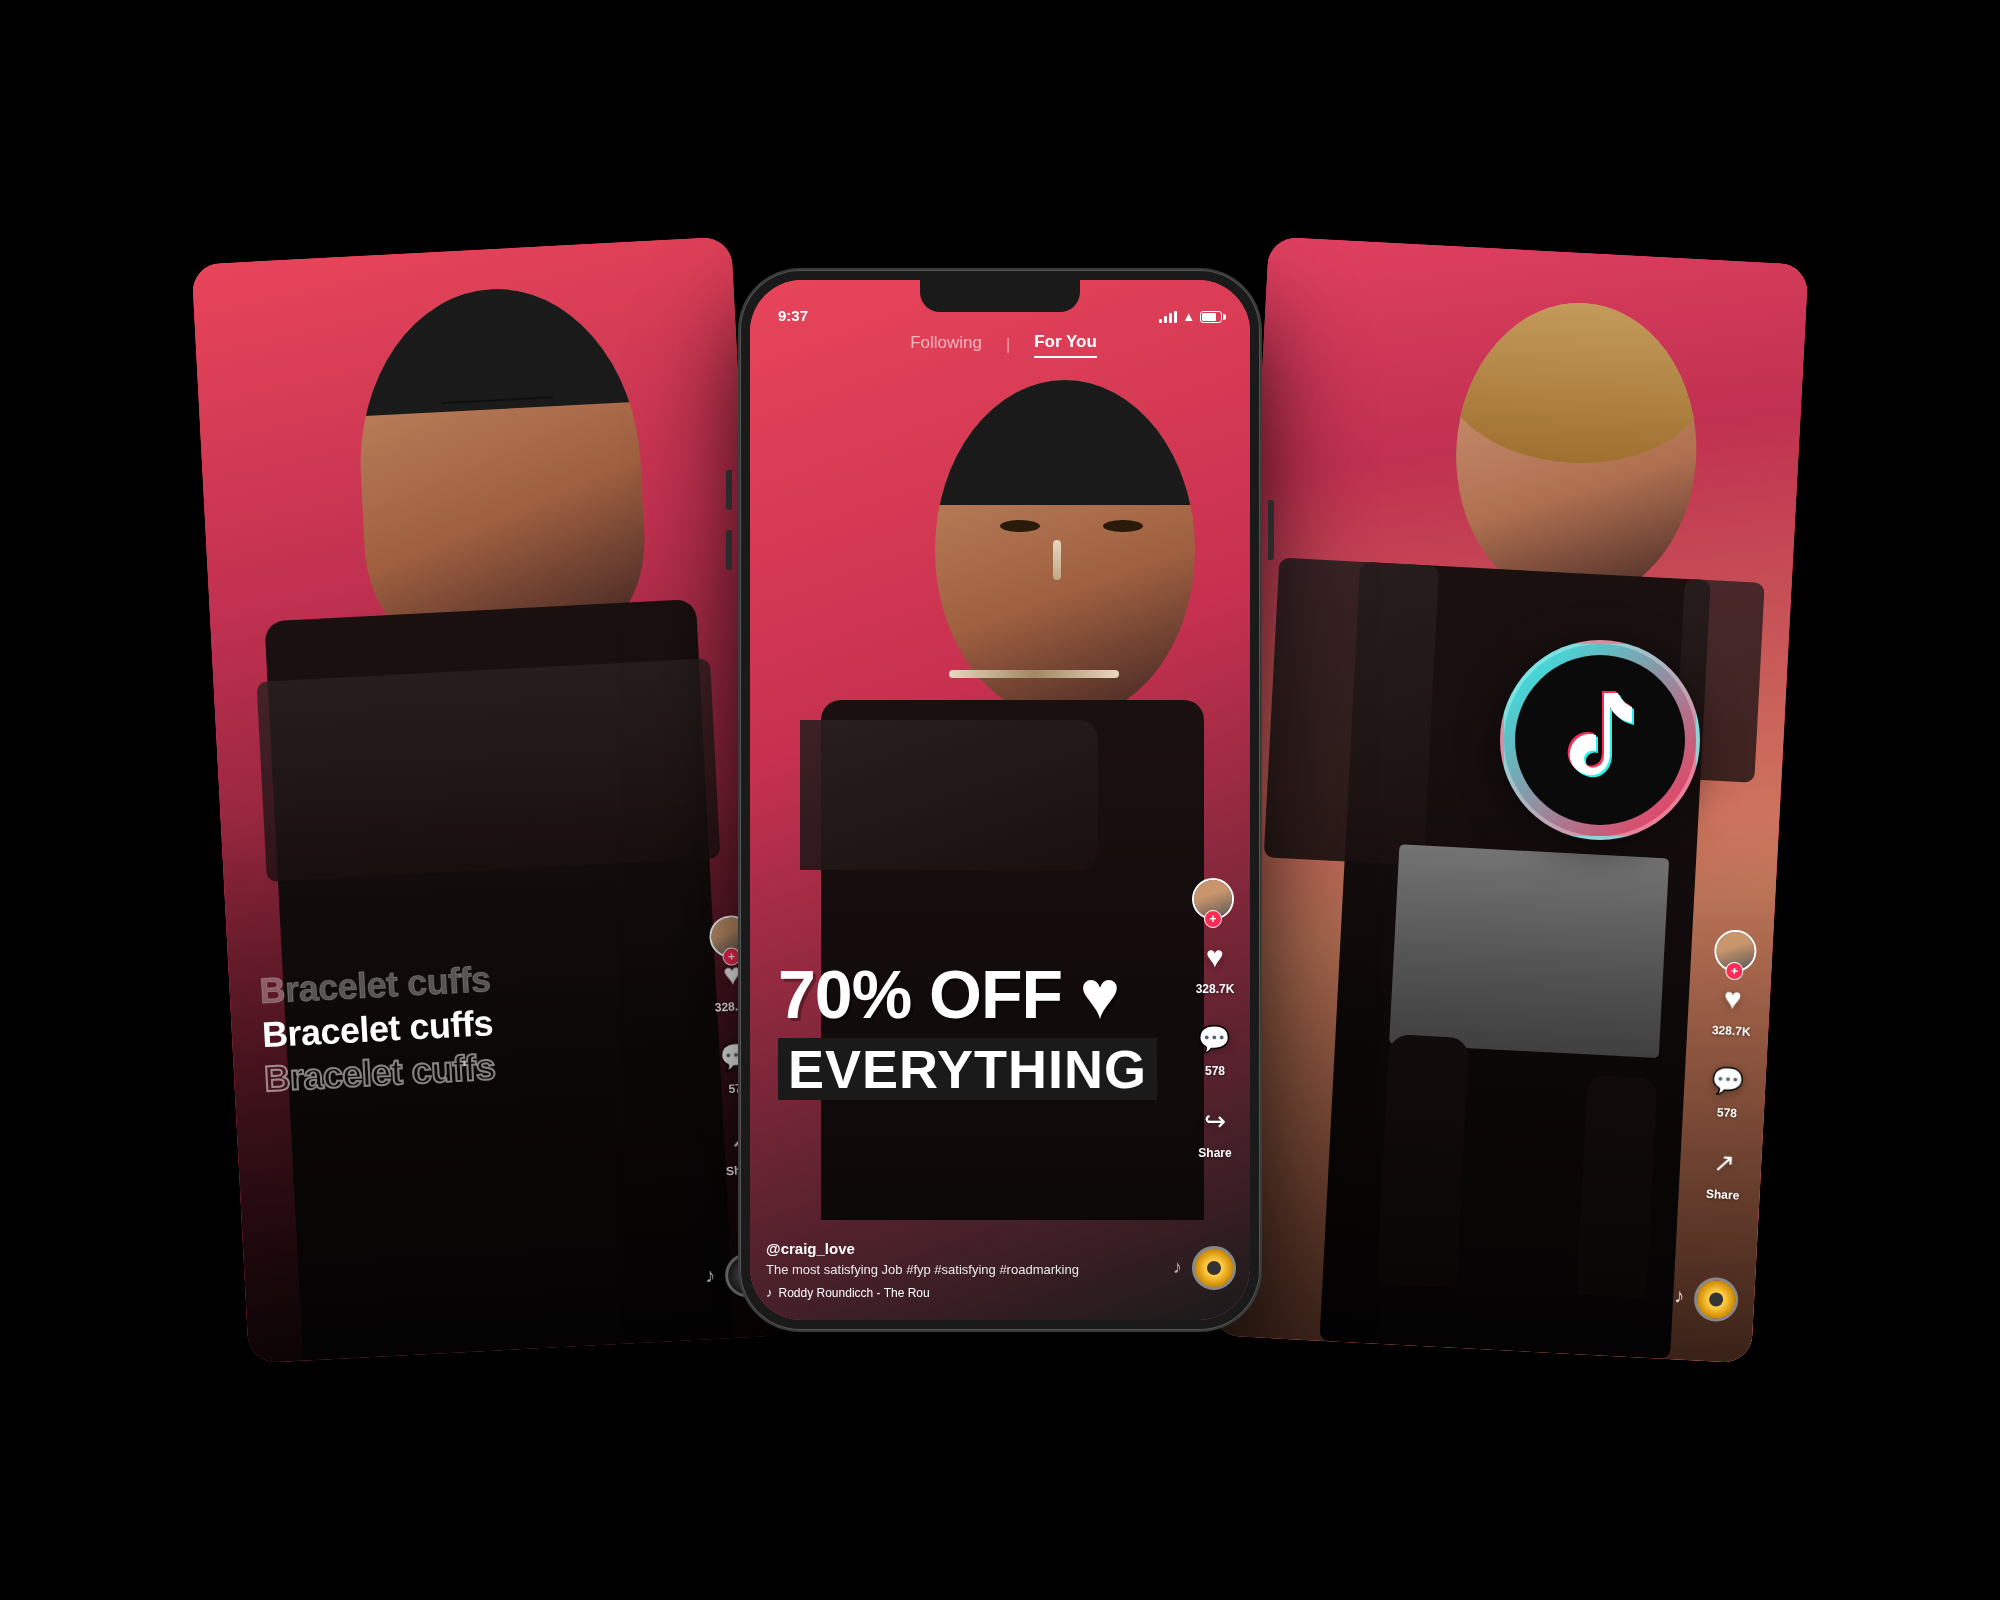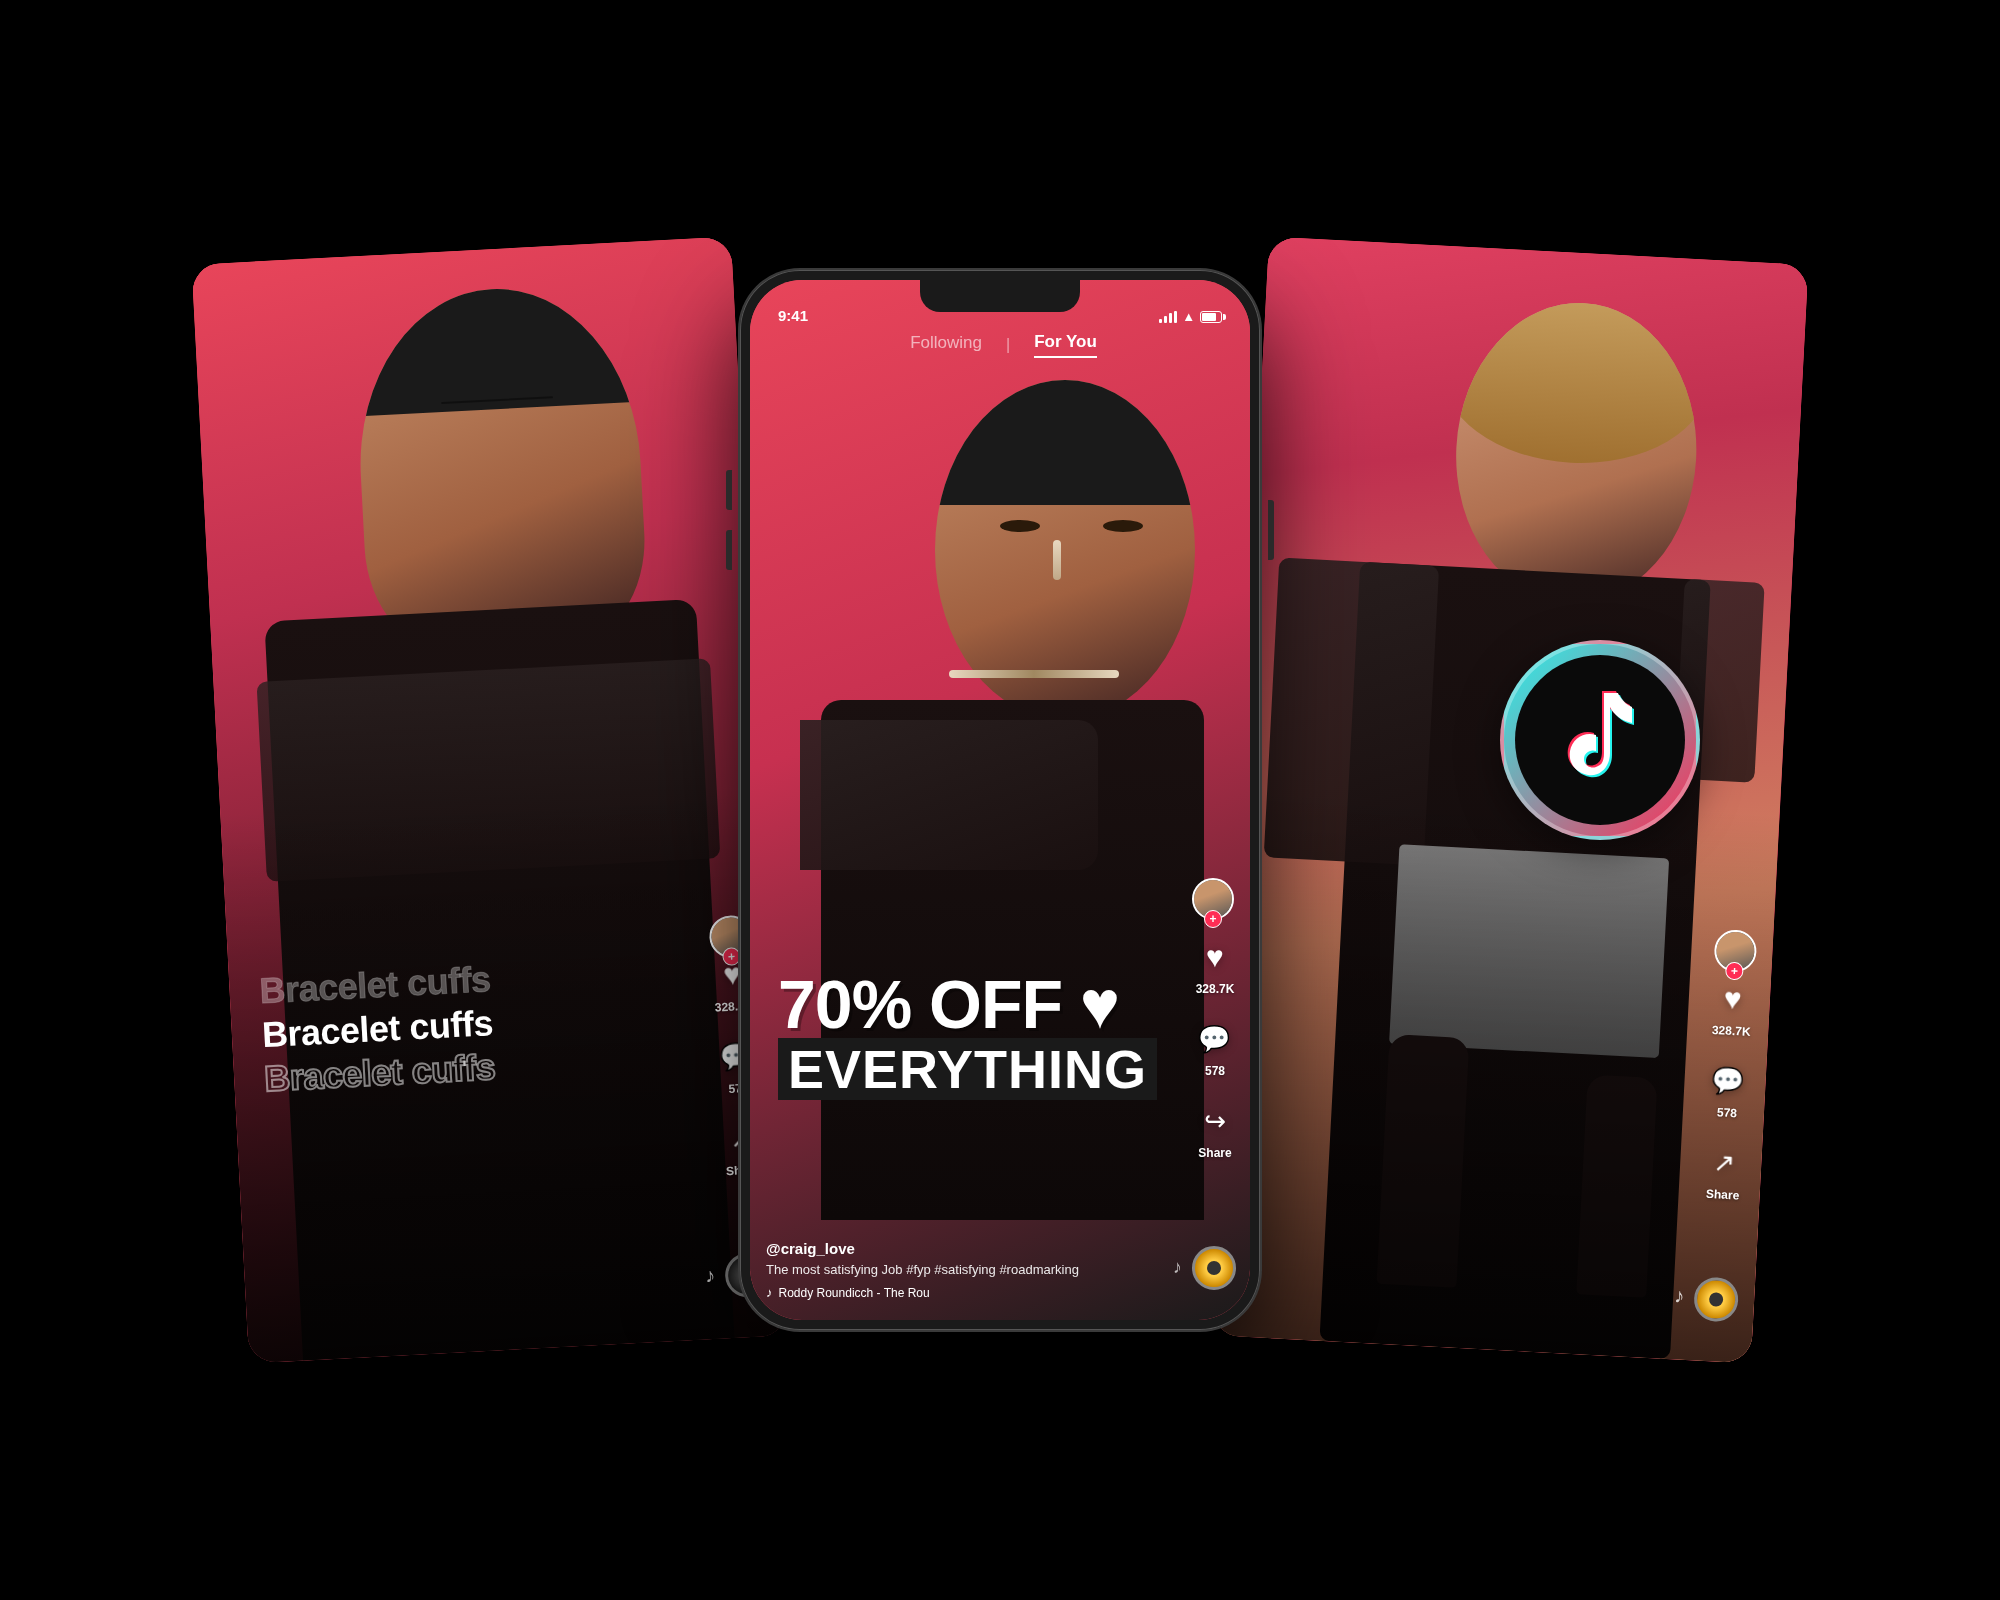"9:41" span.status-time { text: 9:41 -> 9:37 }
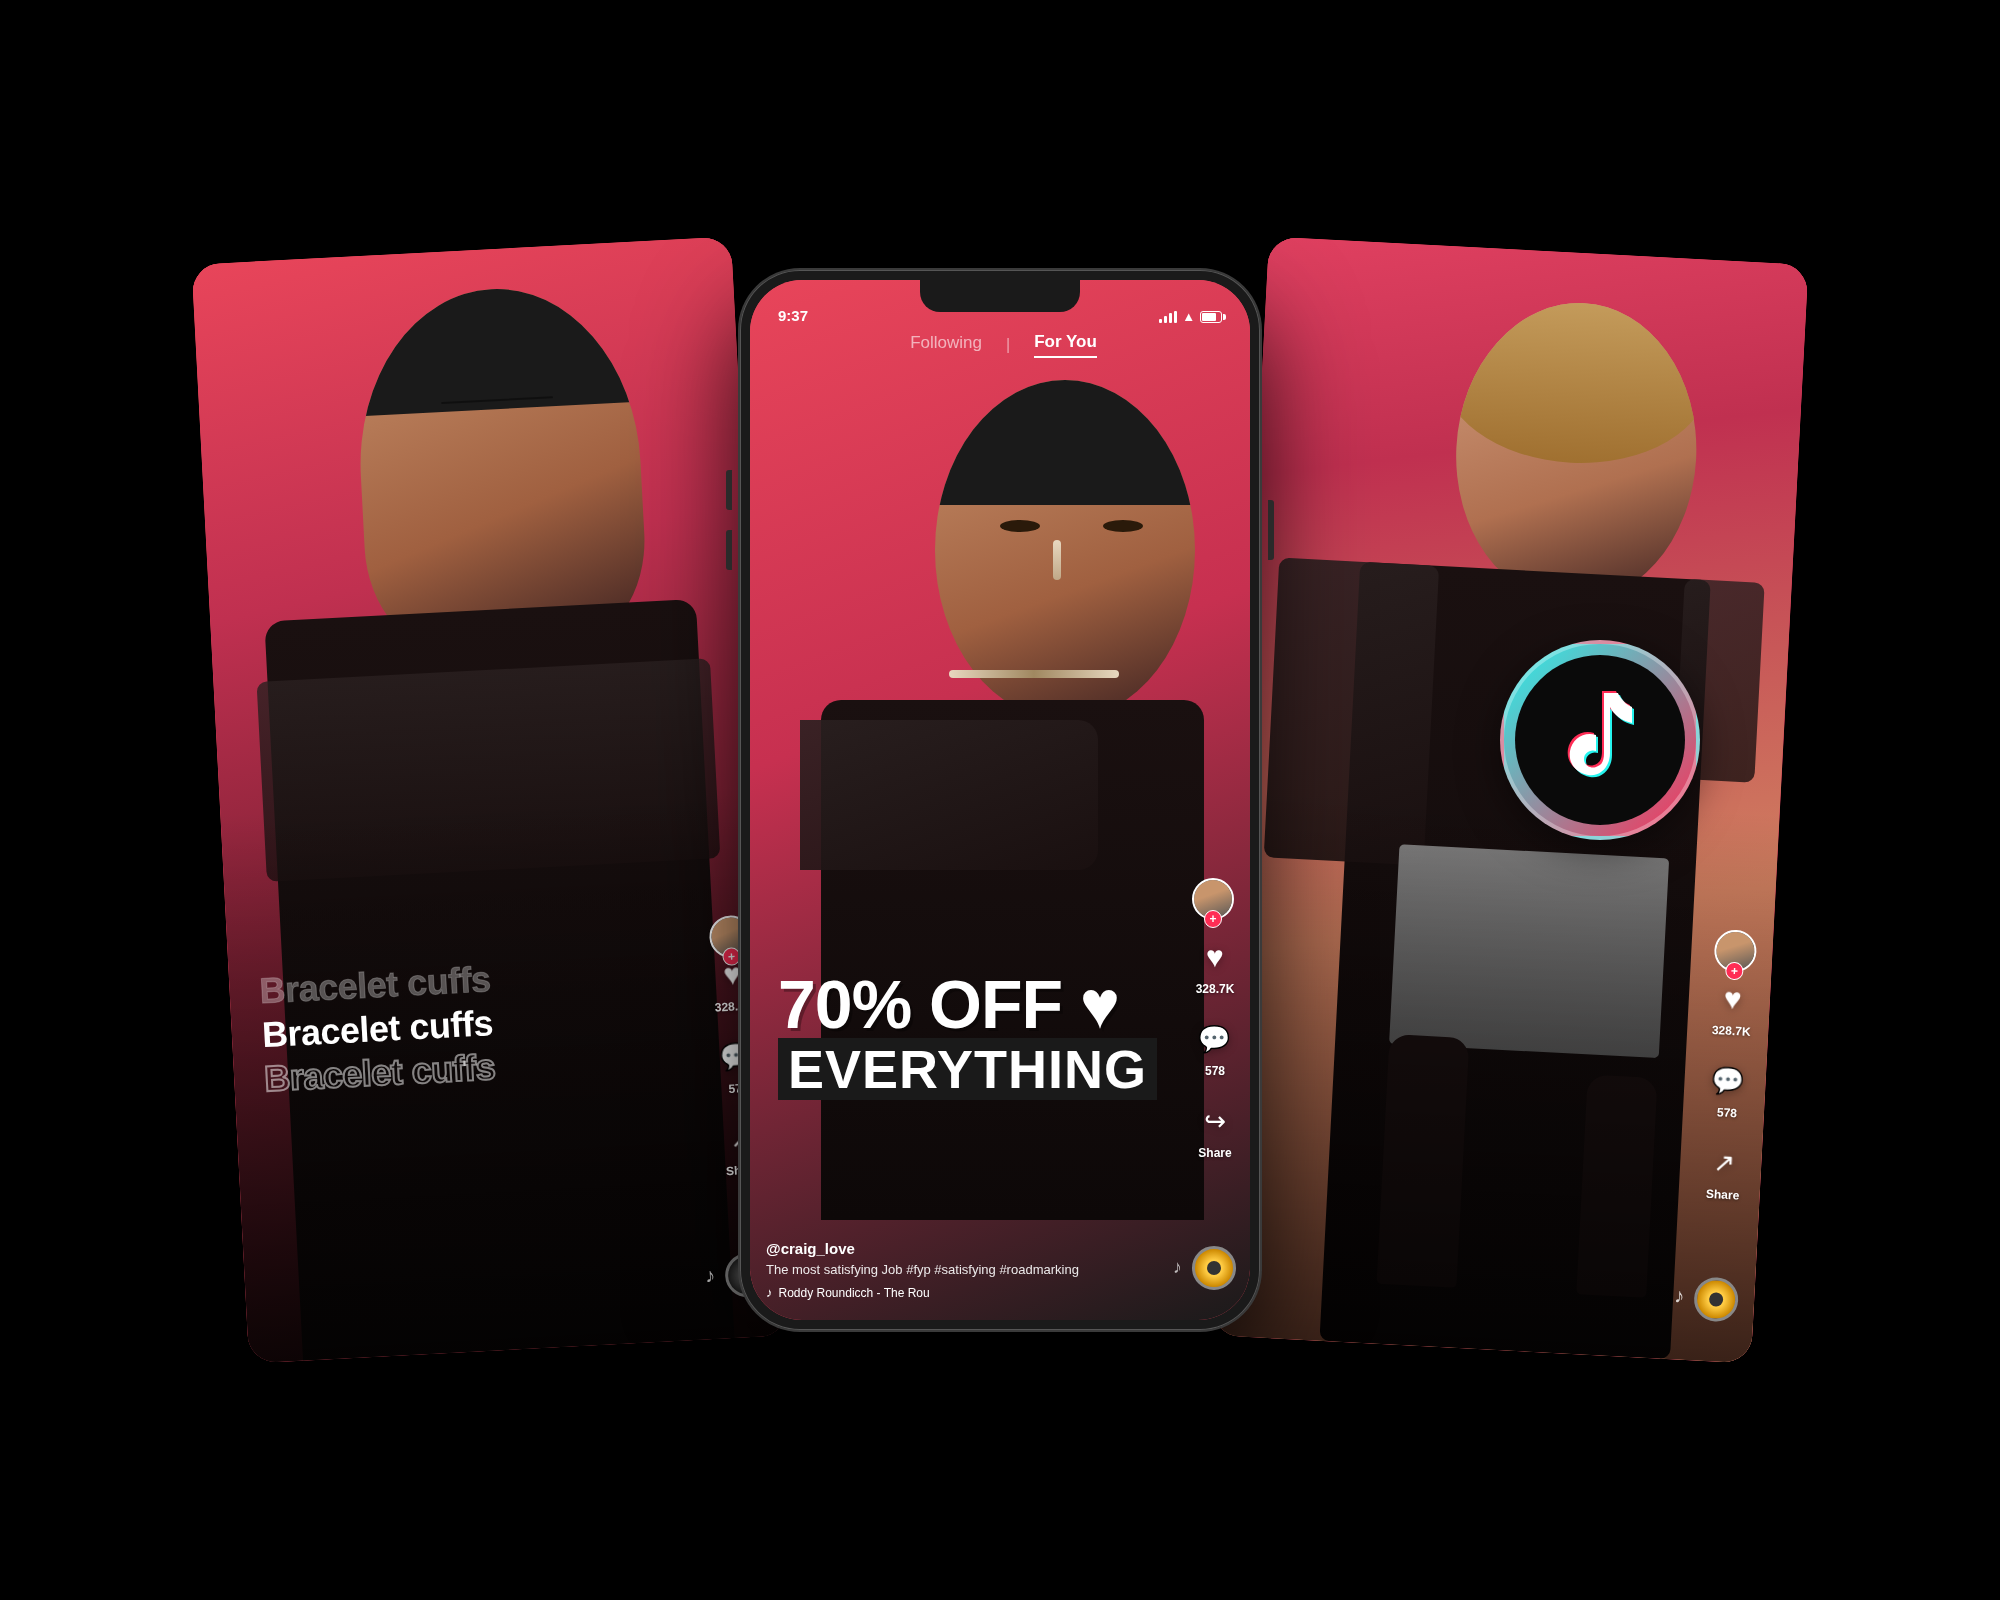"EVERYTHING" .promo-sub { margin-top: 0 -> 10px }
